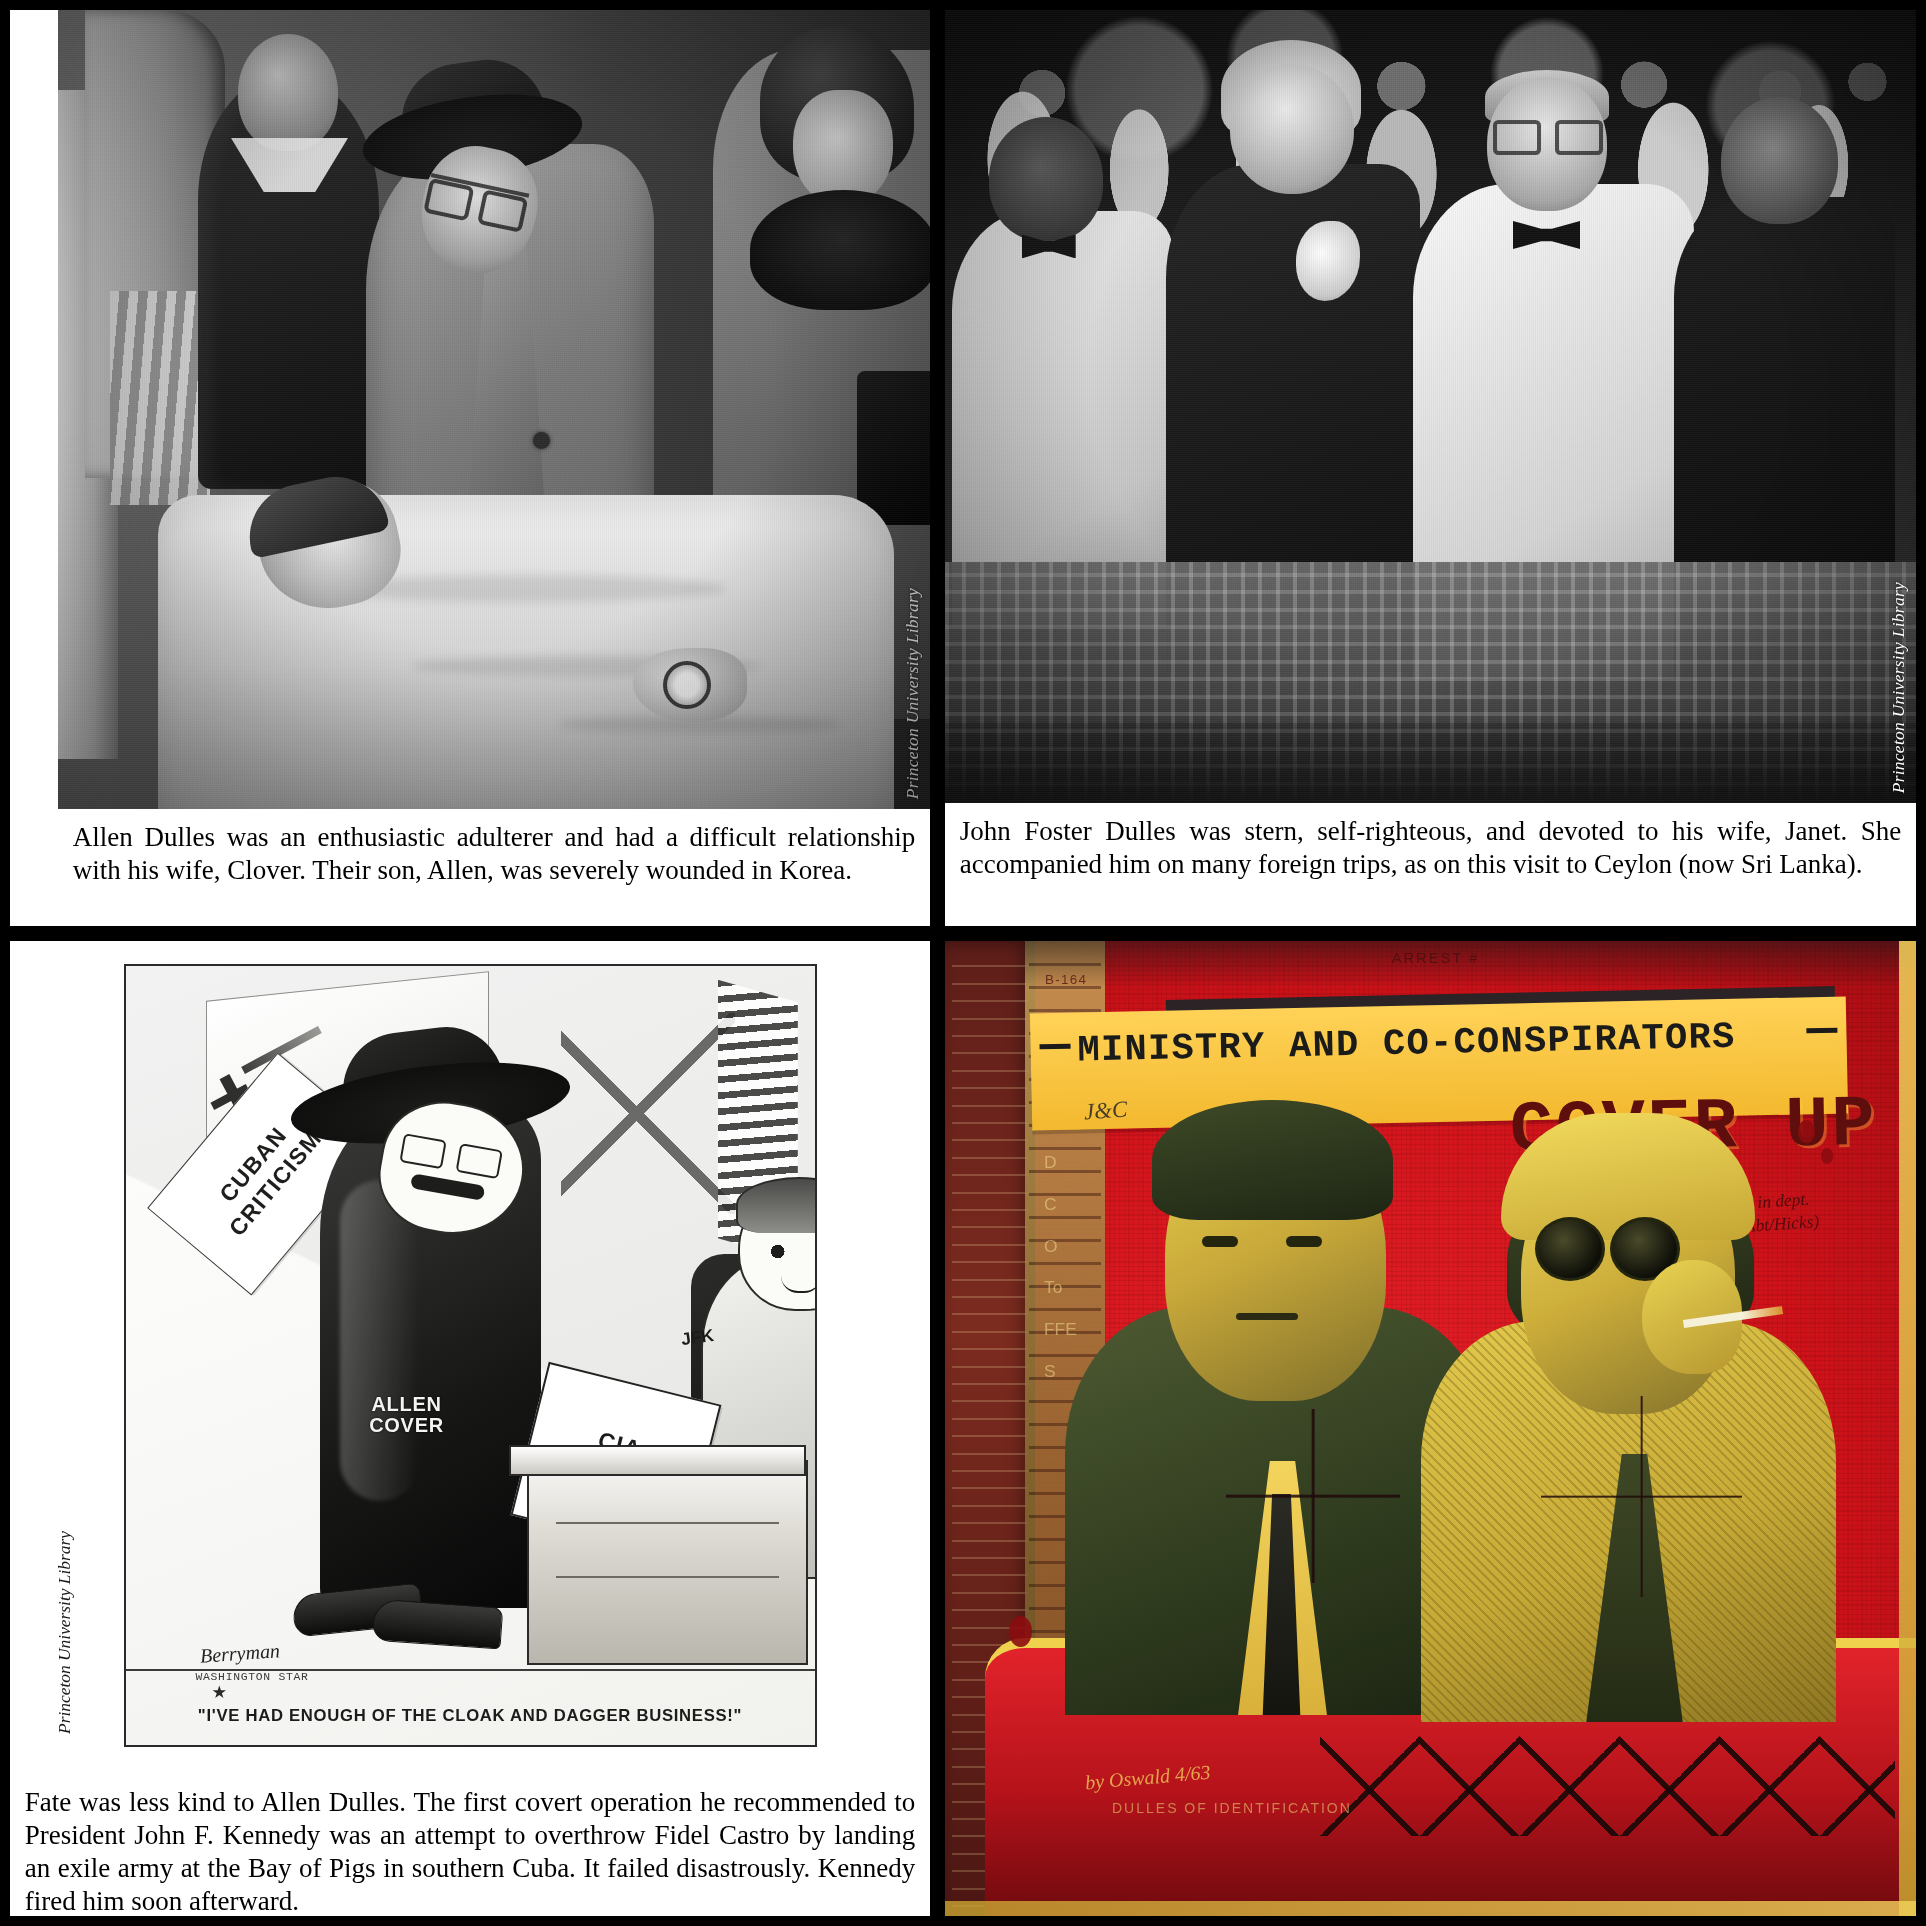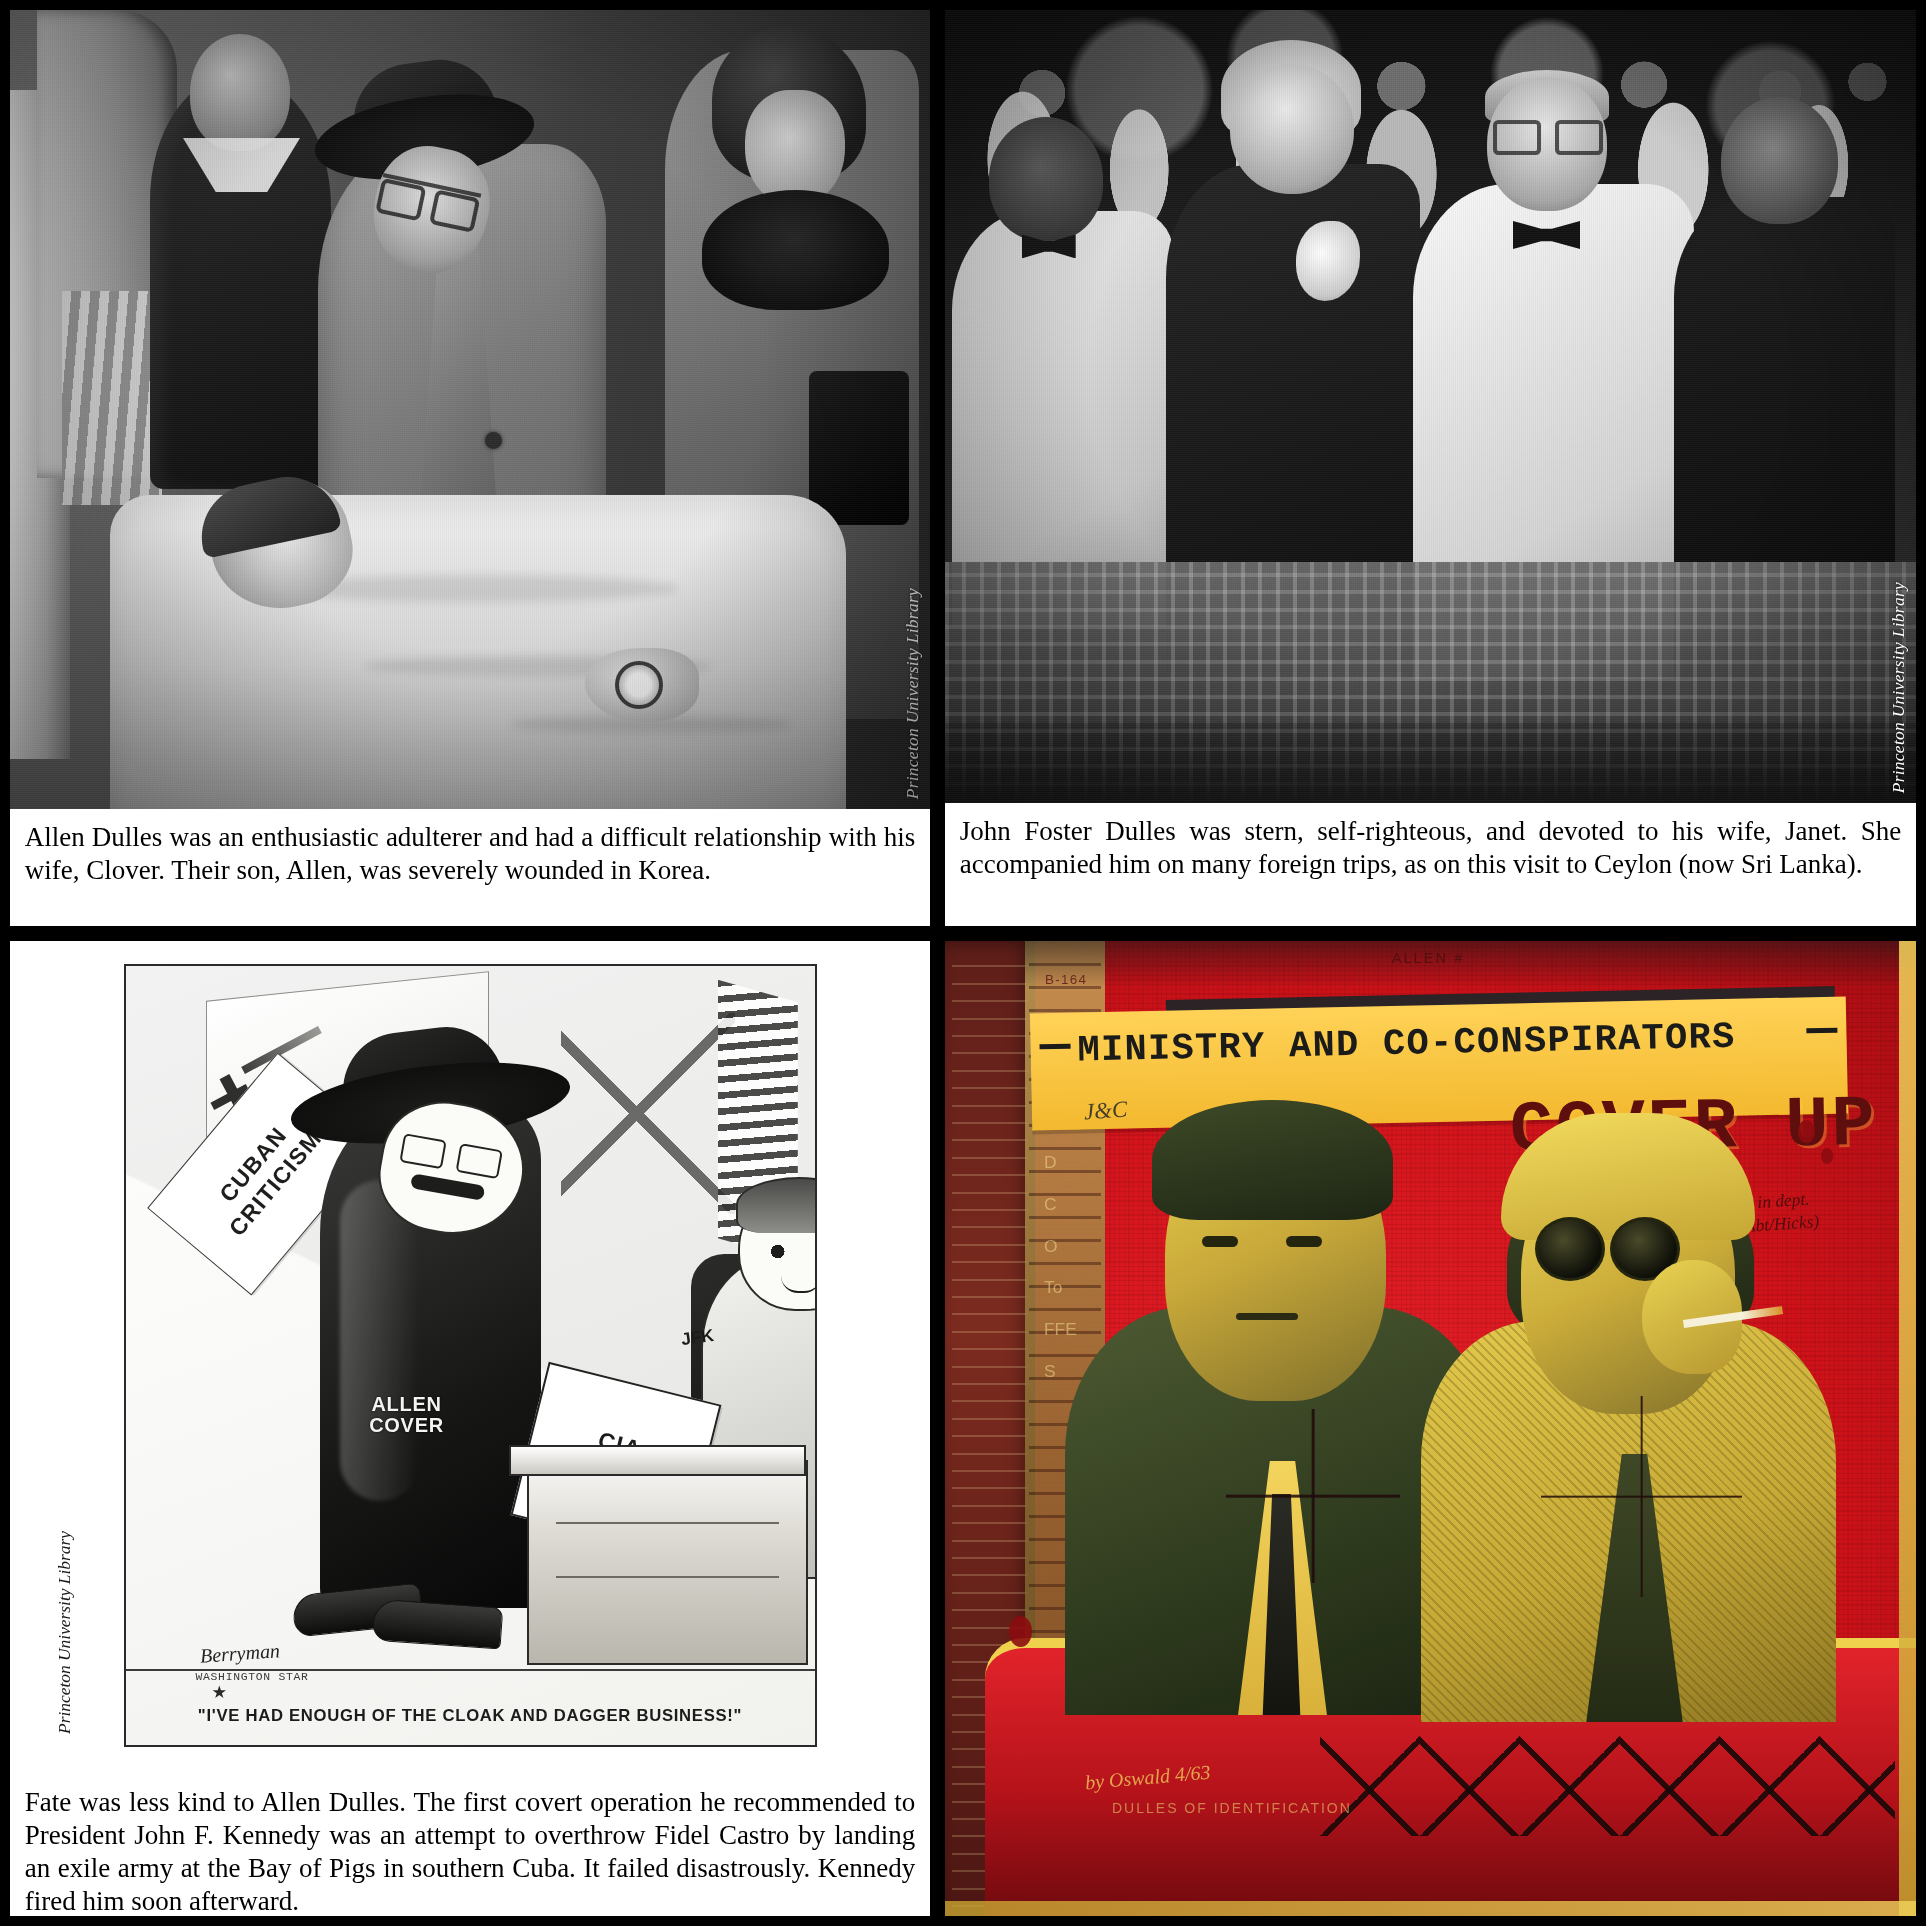"Allen Dulles was an enthusiastic" .panel.tl { padding-left: none -> 48px }
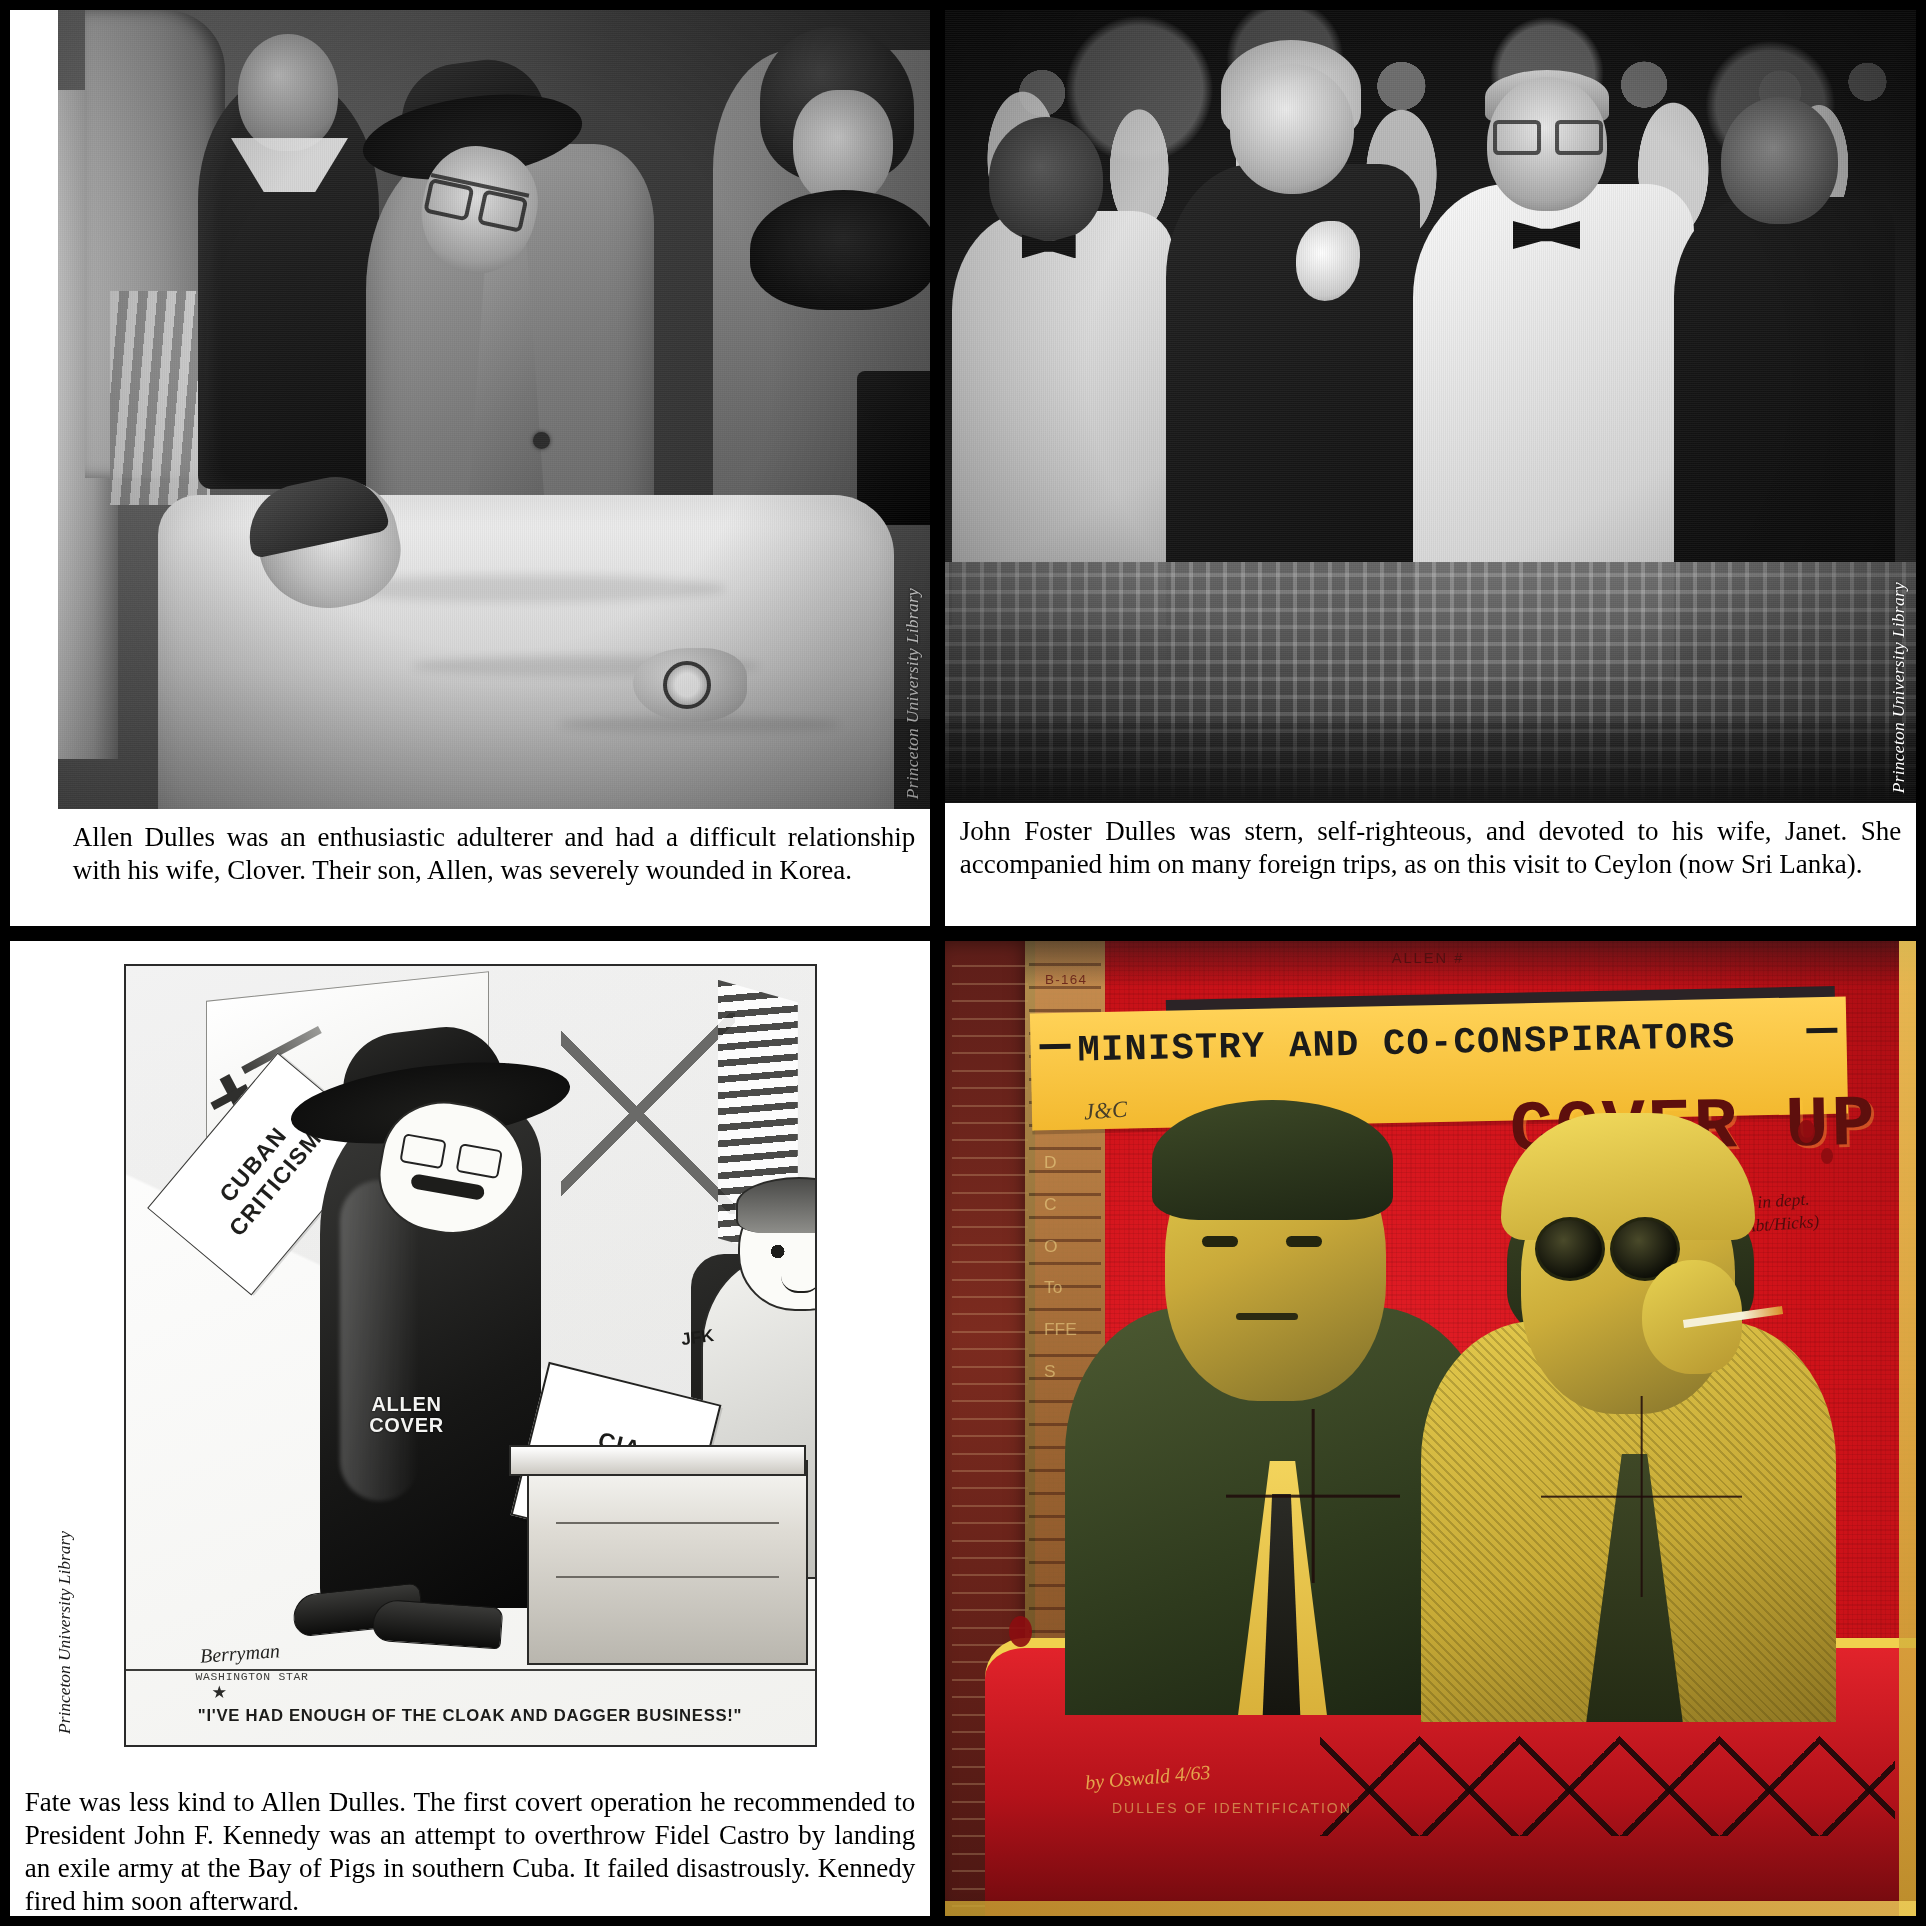"ALLEN #" div.arrest-text { text: ALLEN -> ARREST }
